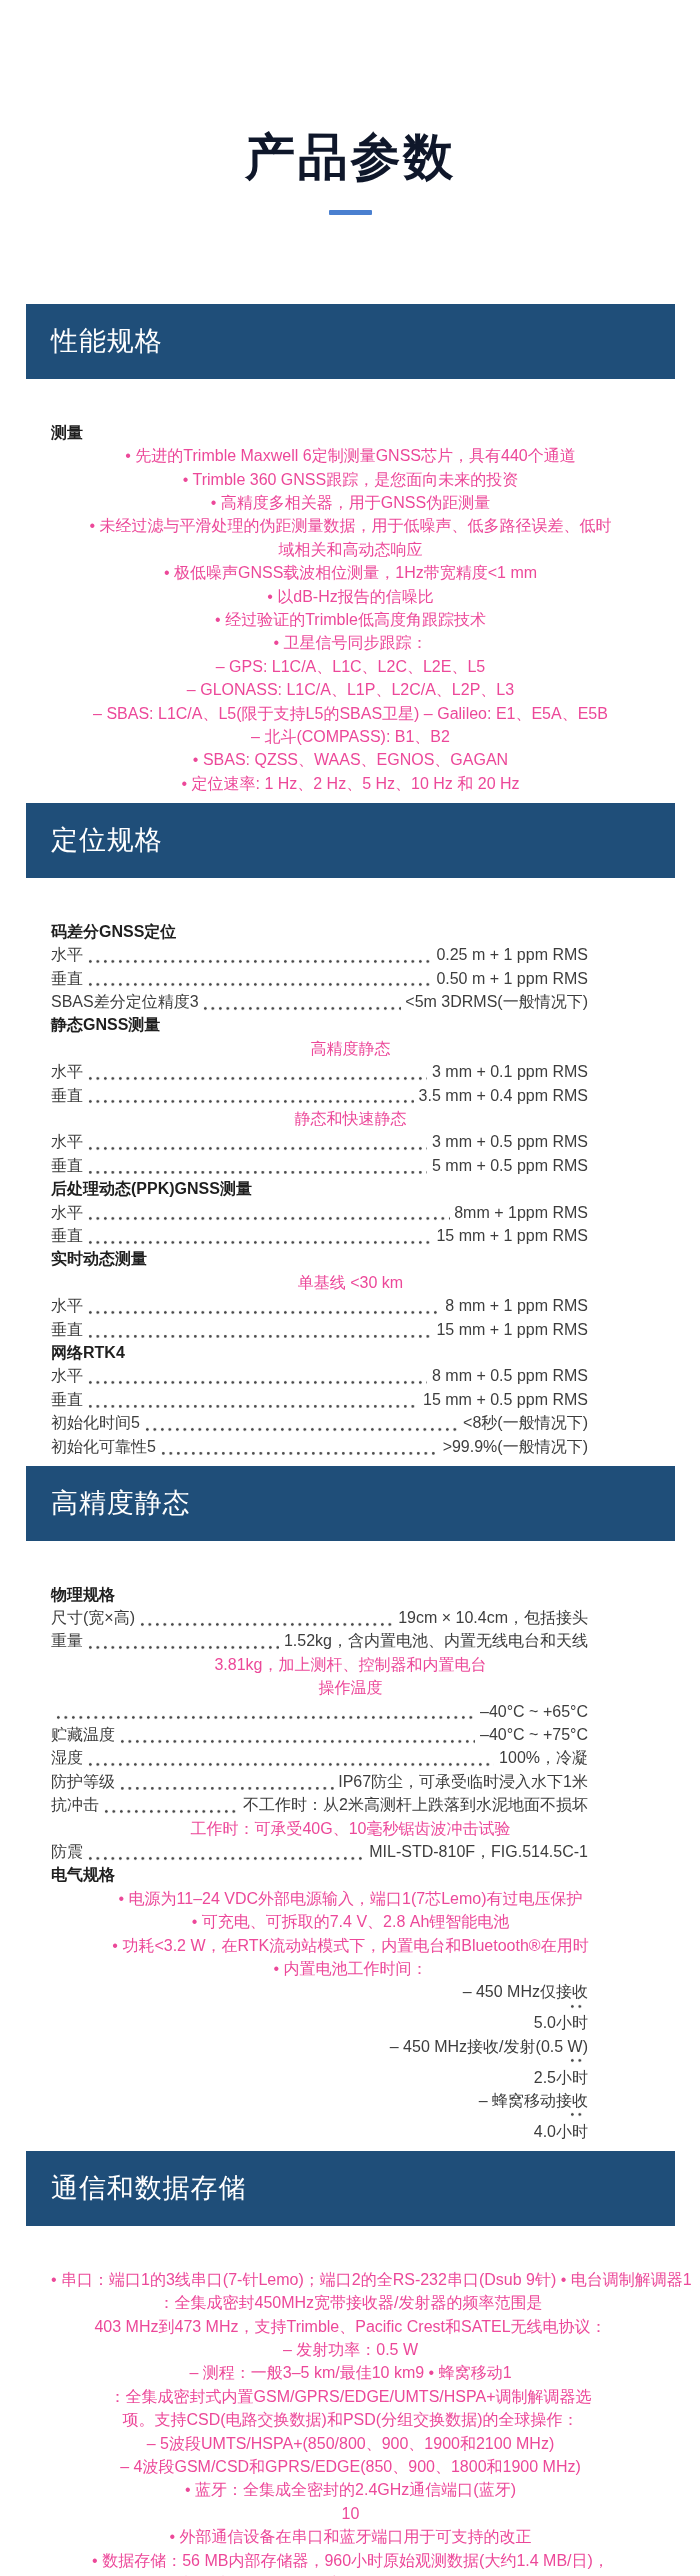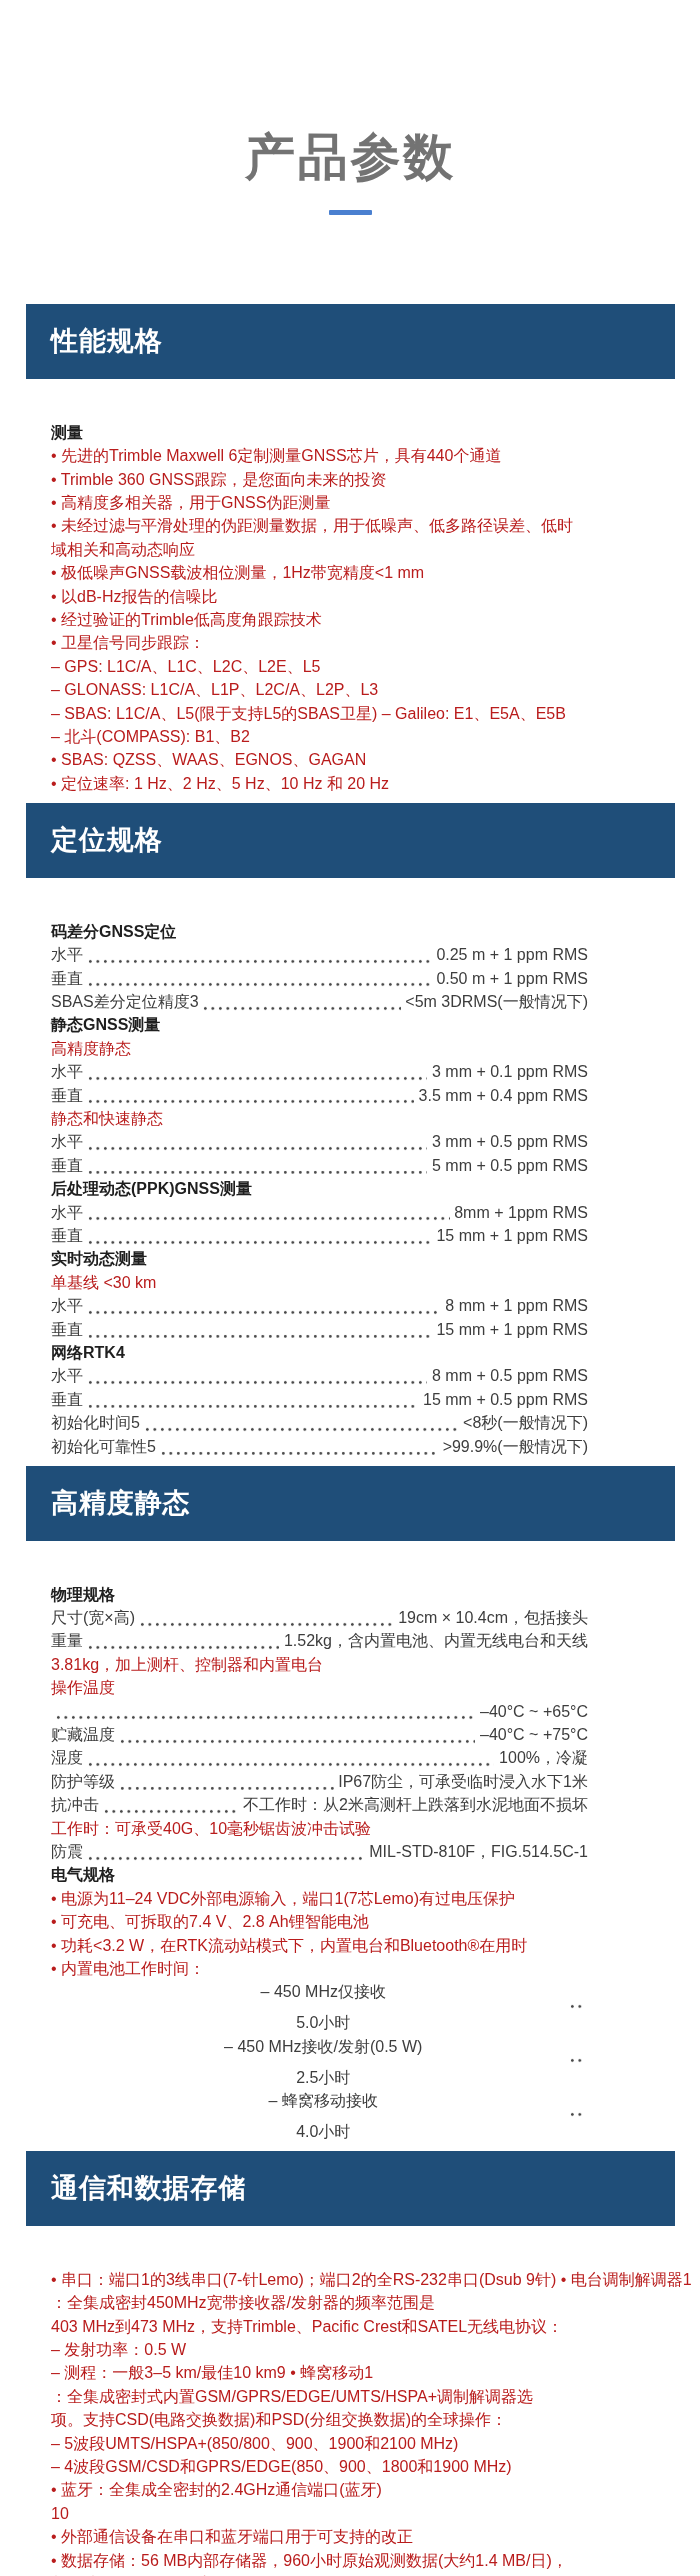"产品参数" .page-title { color: #737373 -> #0f172a }
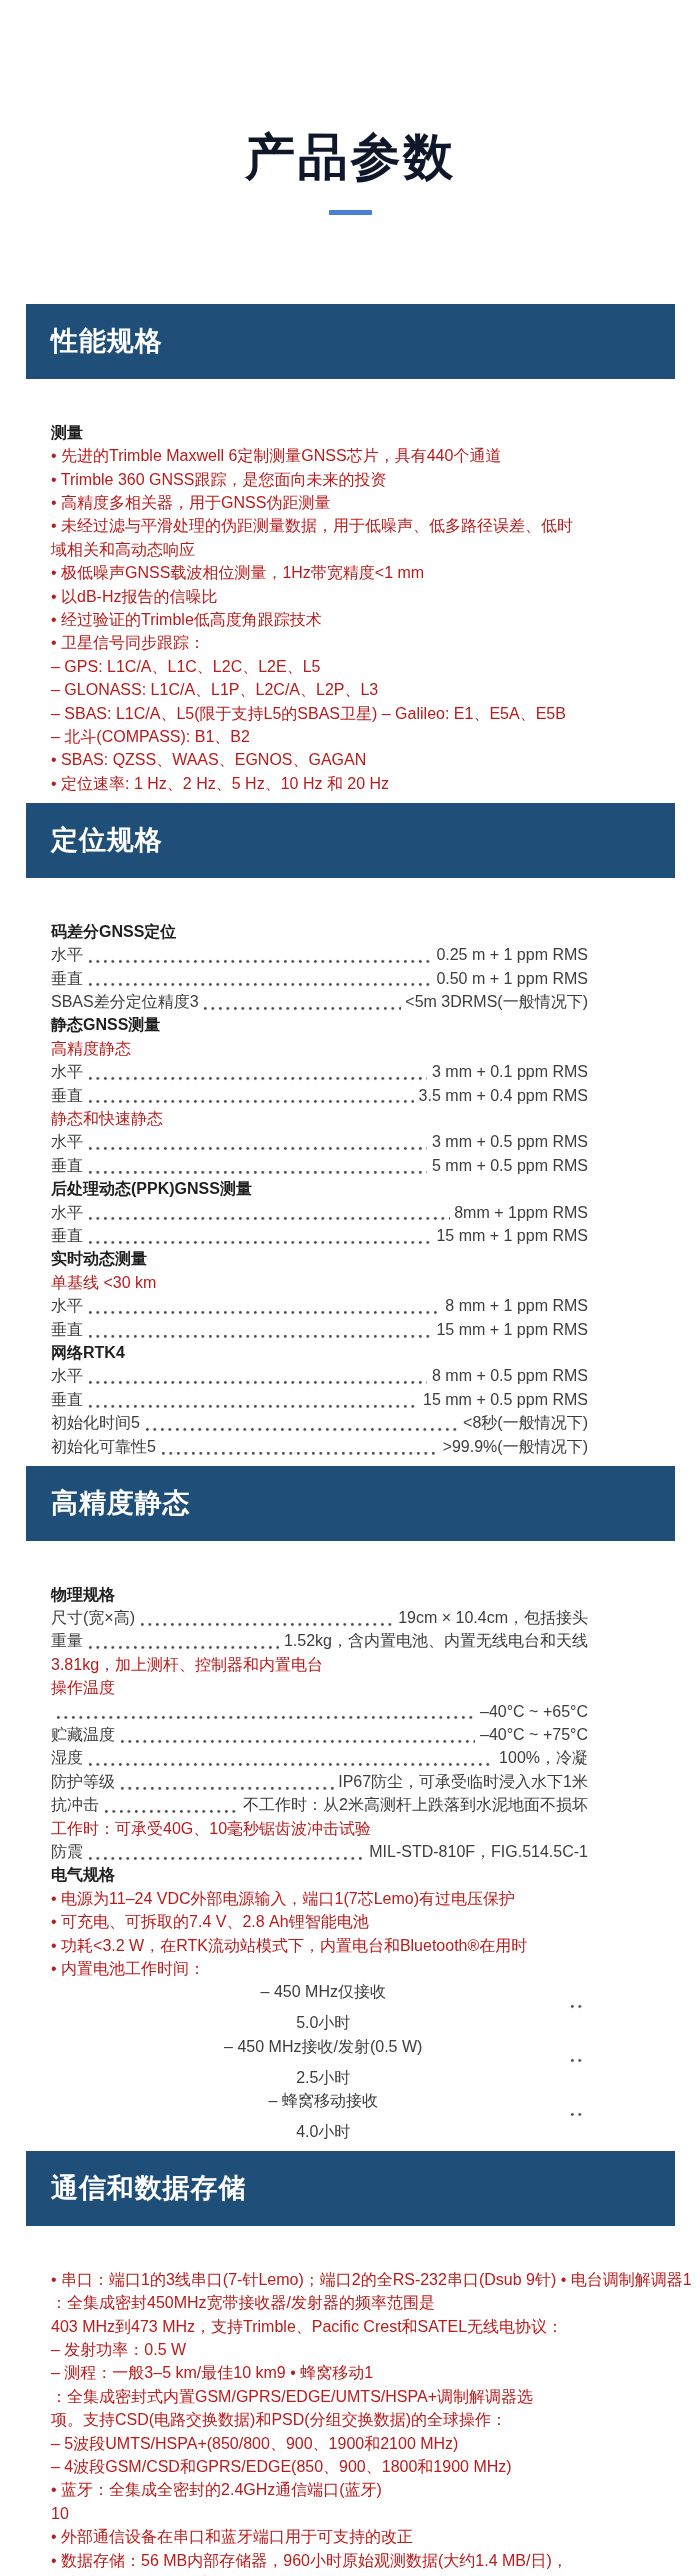"性能规格" .section-title { font-weight: 700 -> 400 }
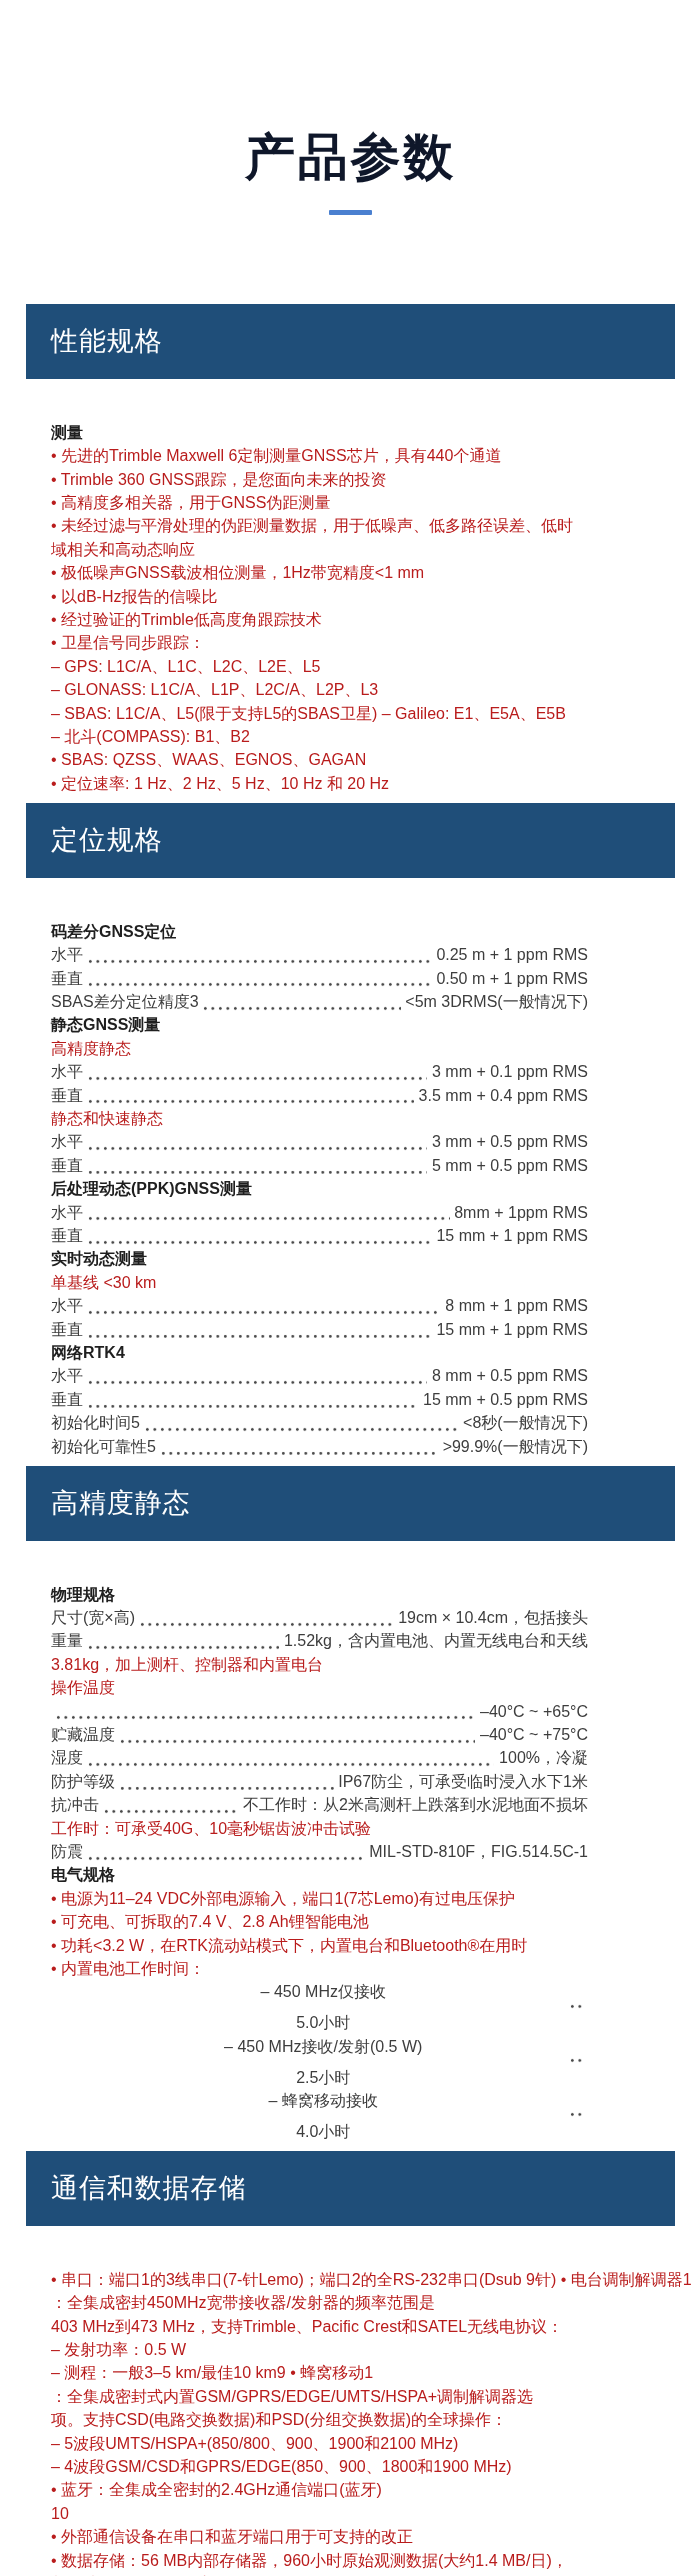"• 先进的Trimble Maxwell" .body { color: #b91c1c -> #ec4899; text-align: none -> center }
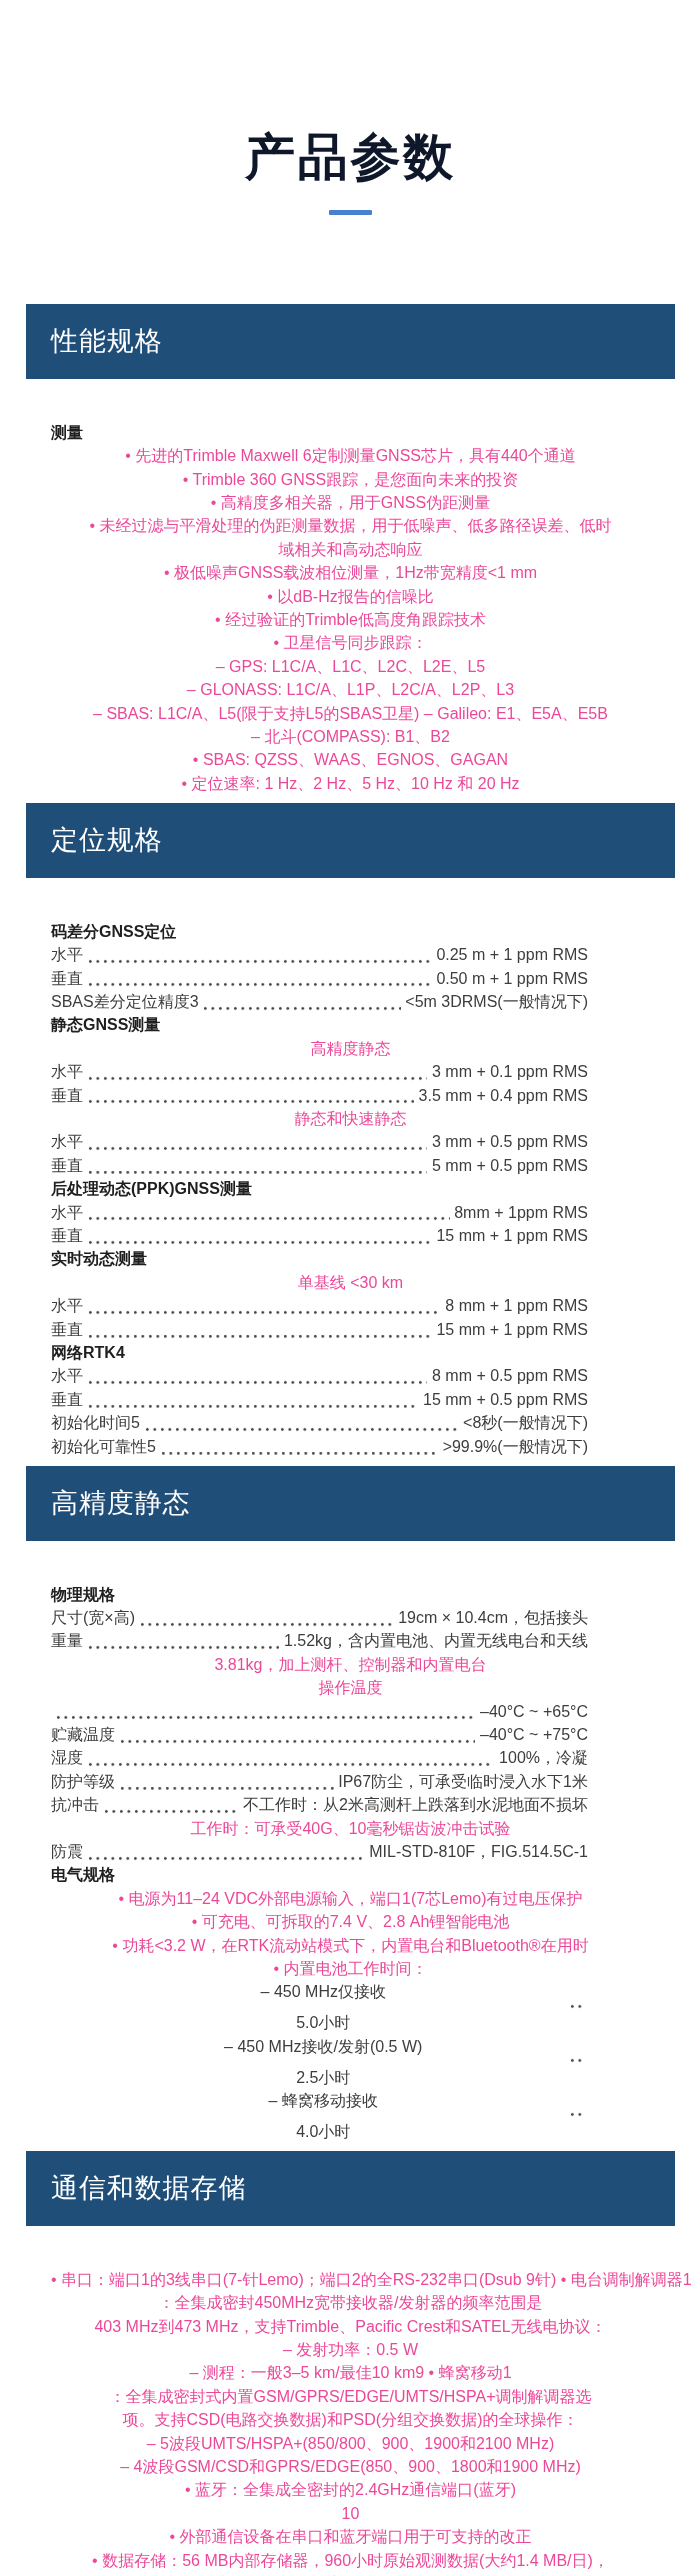"水平" .spec-row { align-items: center -> flex-end }
